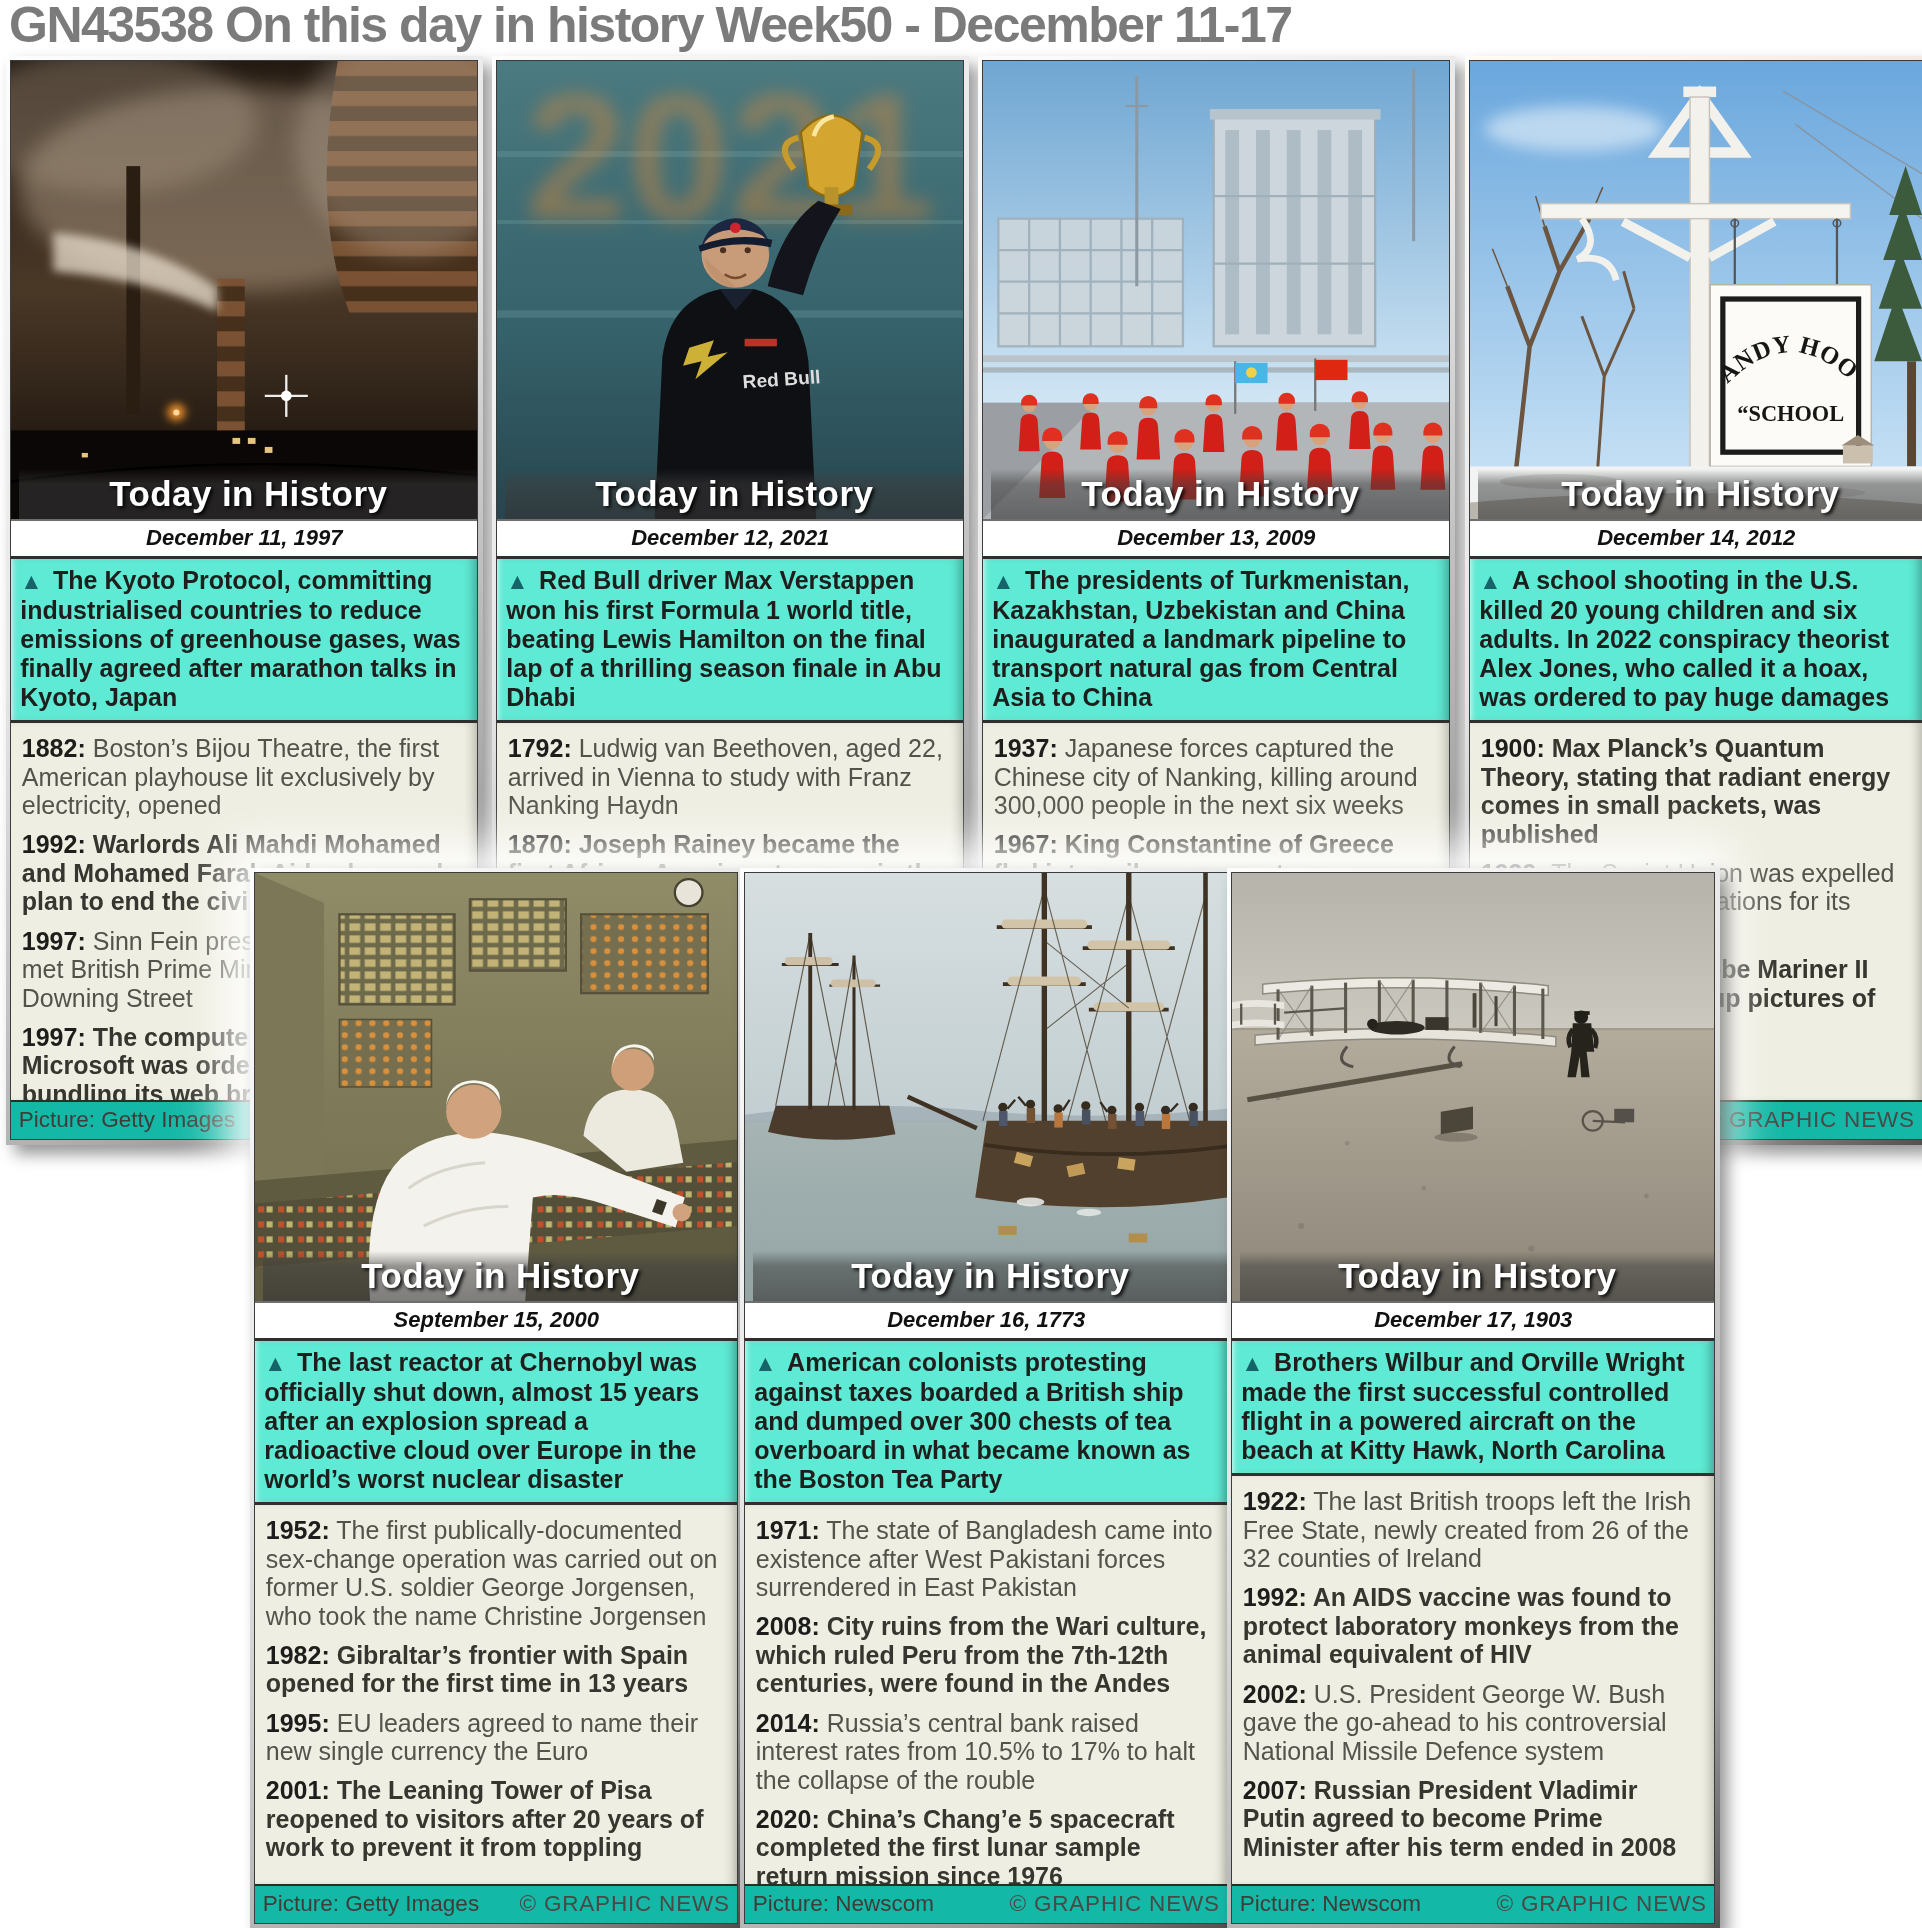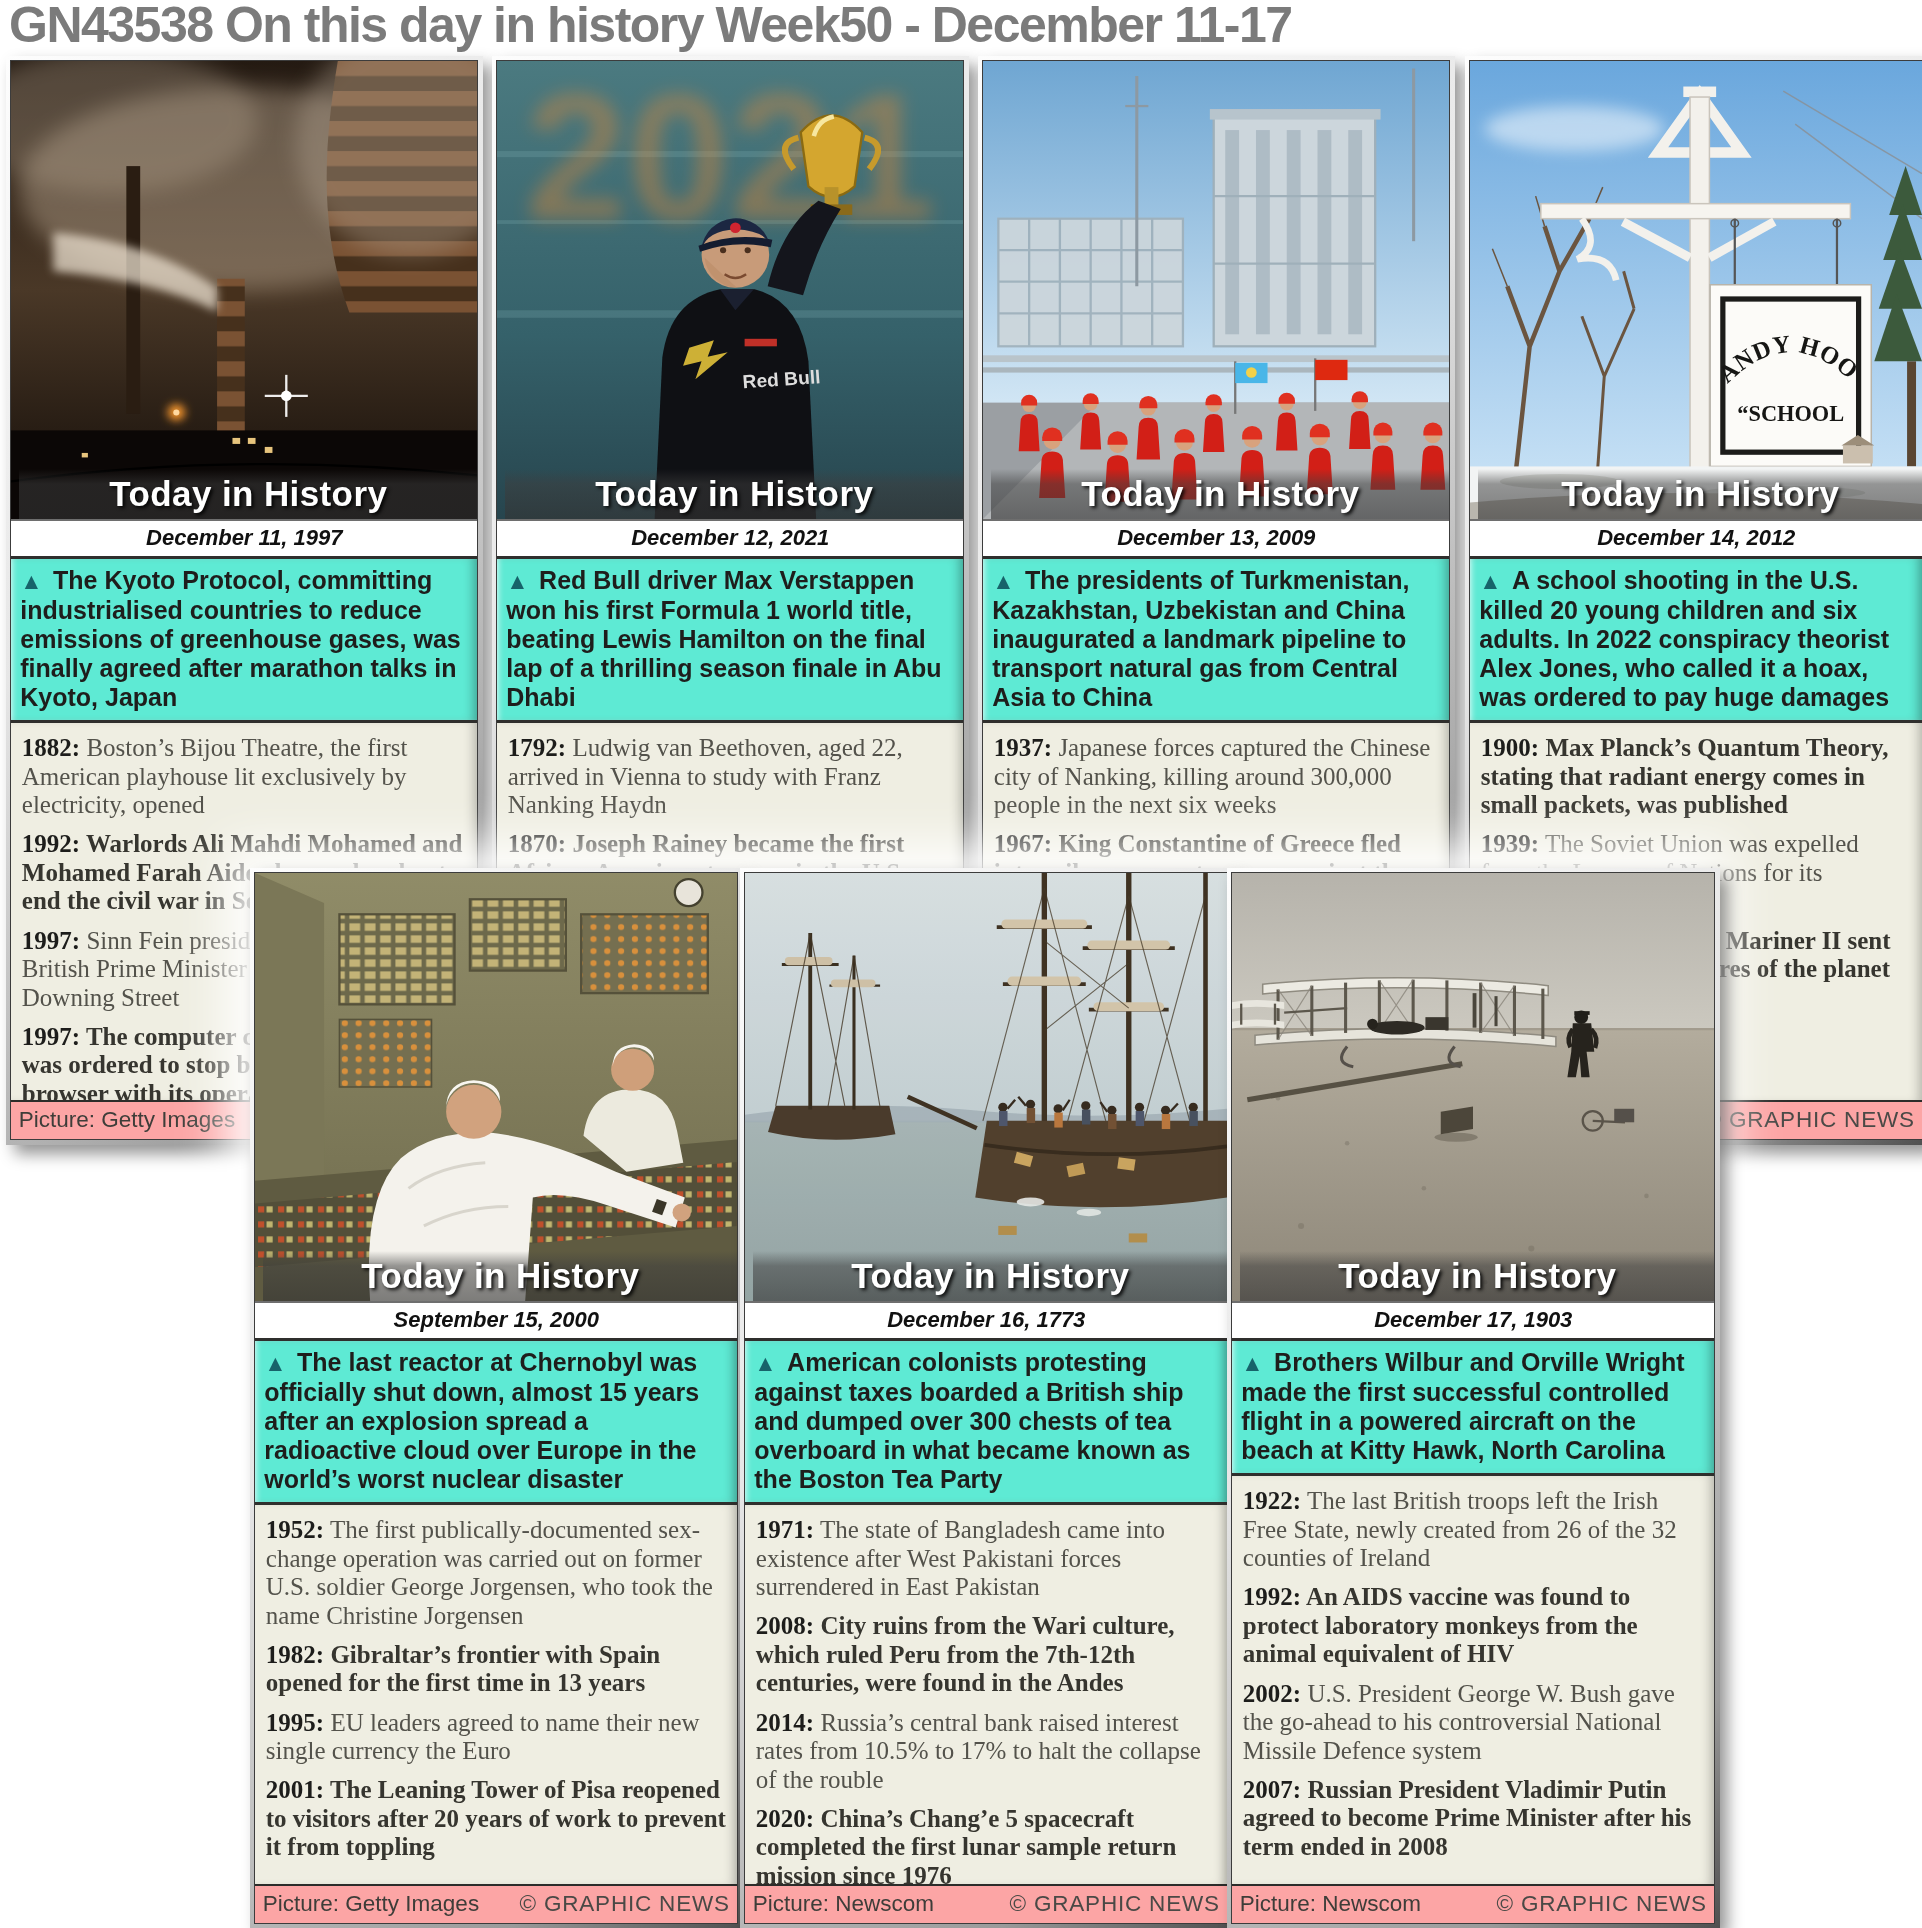"1882: Boston’s Bijou Theatre, the" .entries { font-family: Liberation Serif, serif -> none }
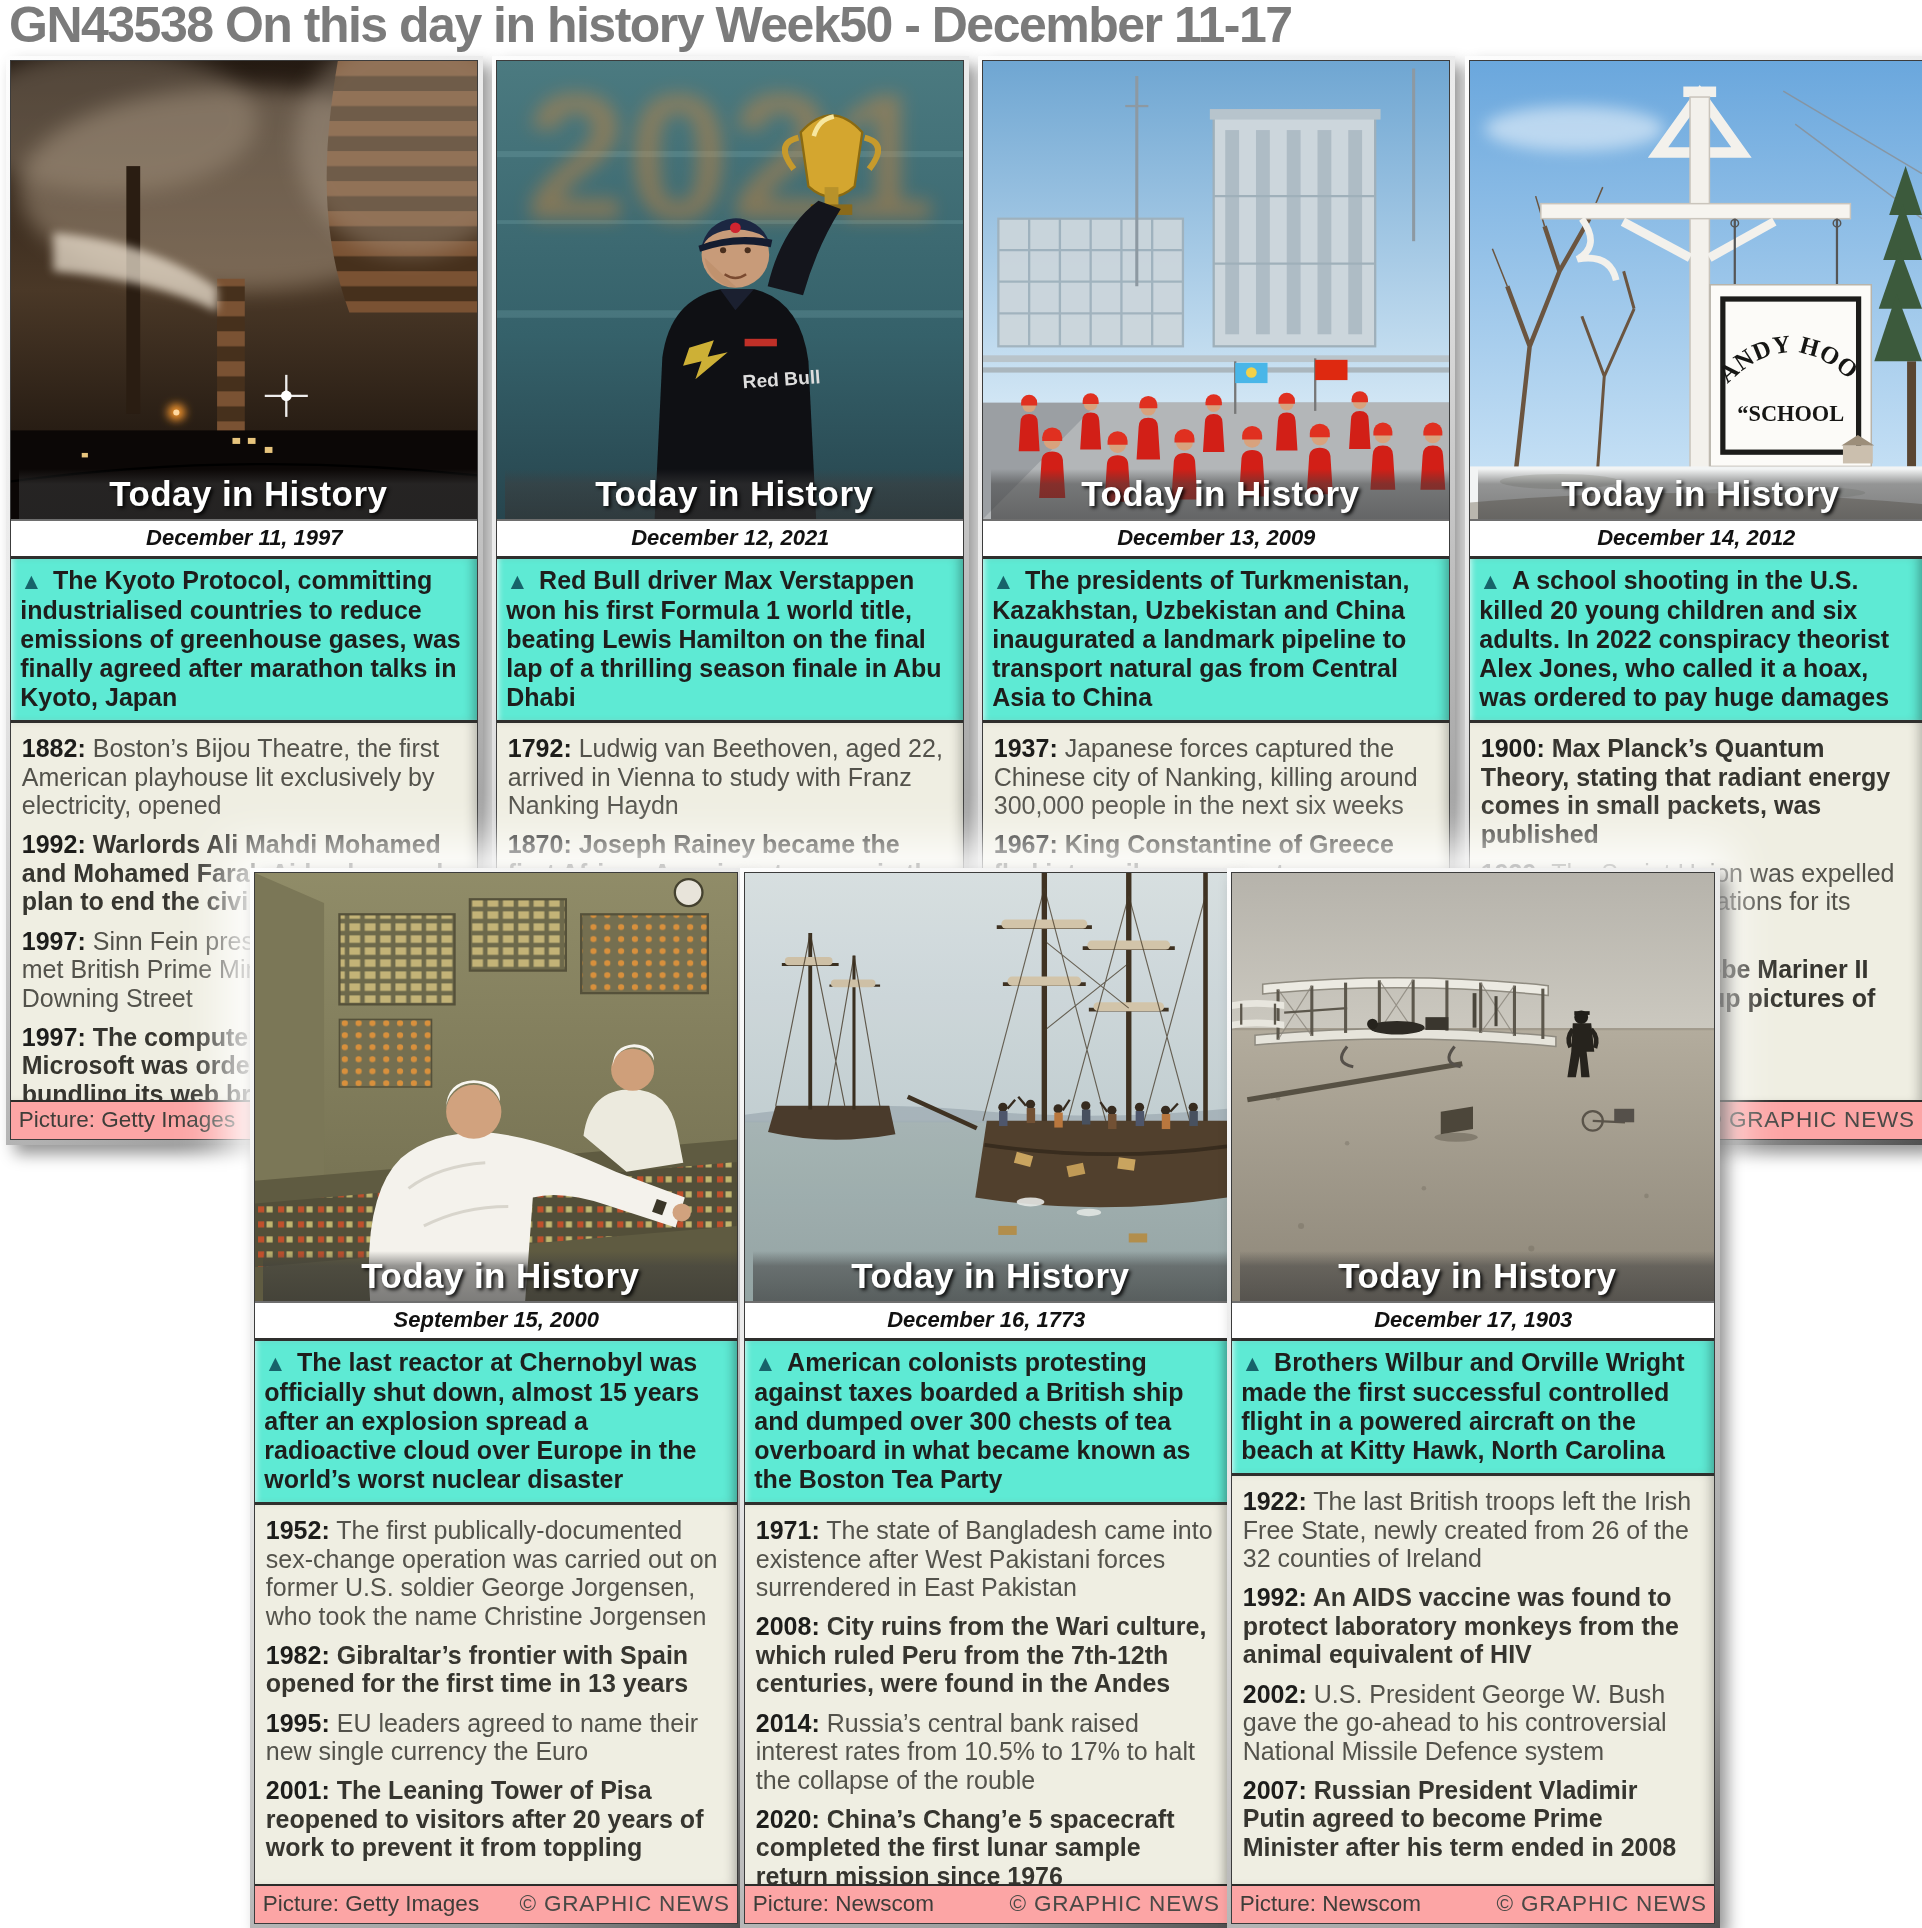"Picture: Getty Images" .footer { background: #fca5a5 -> #14b8a6 }
